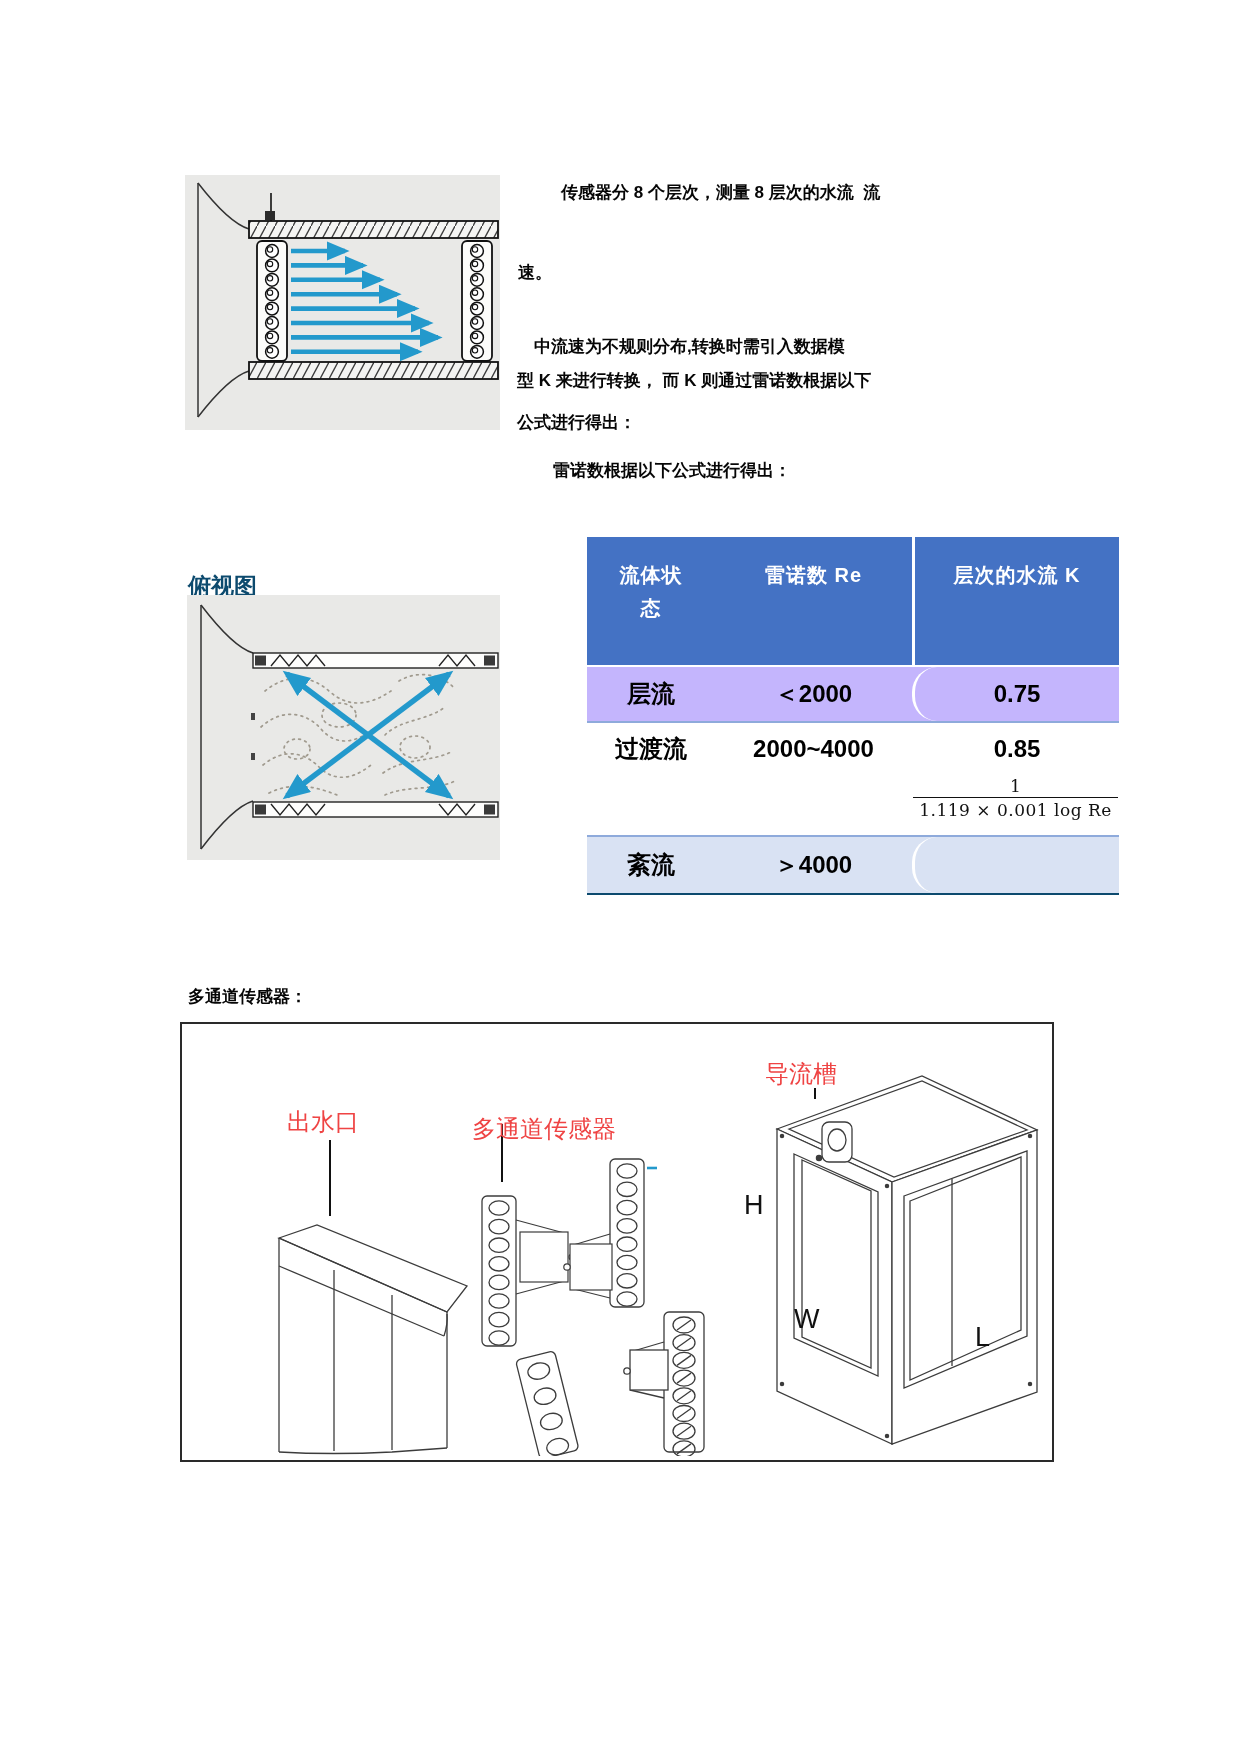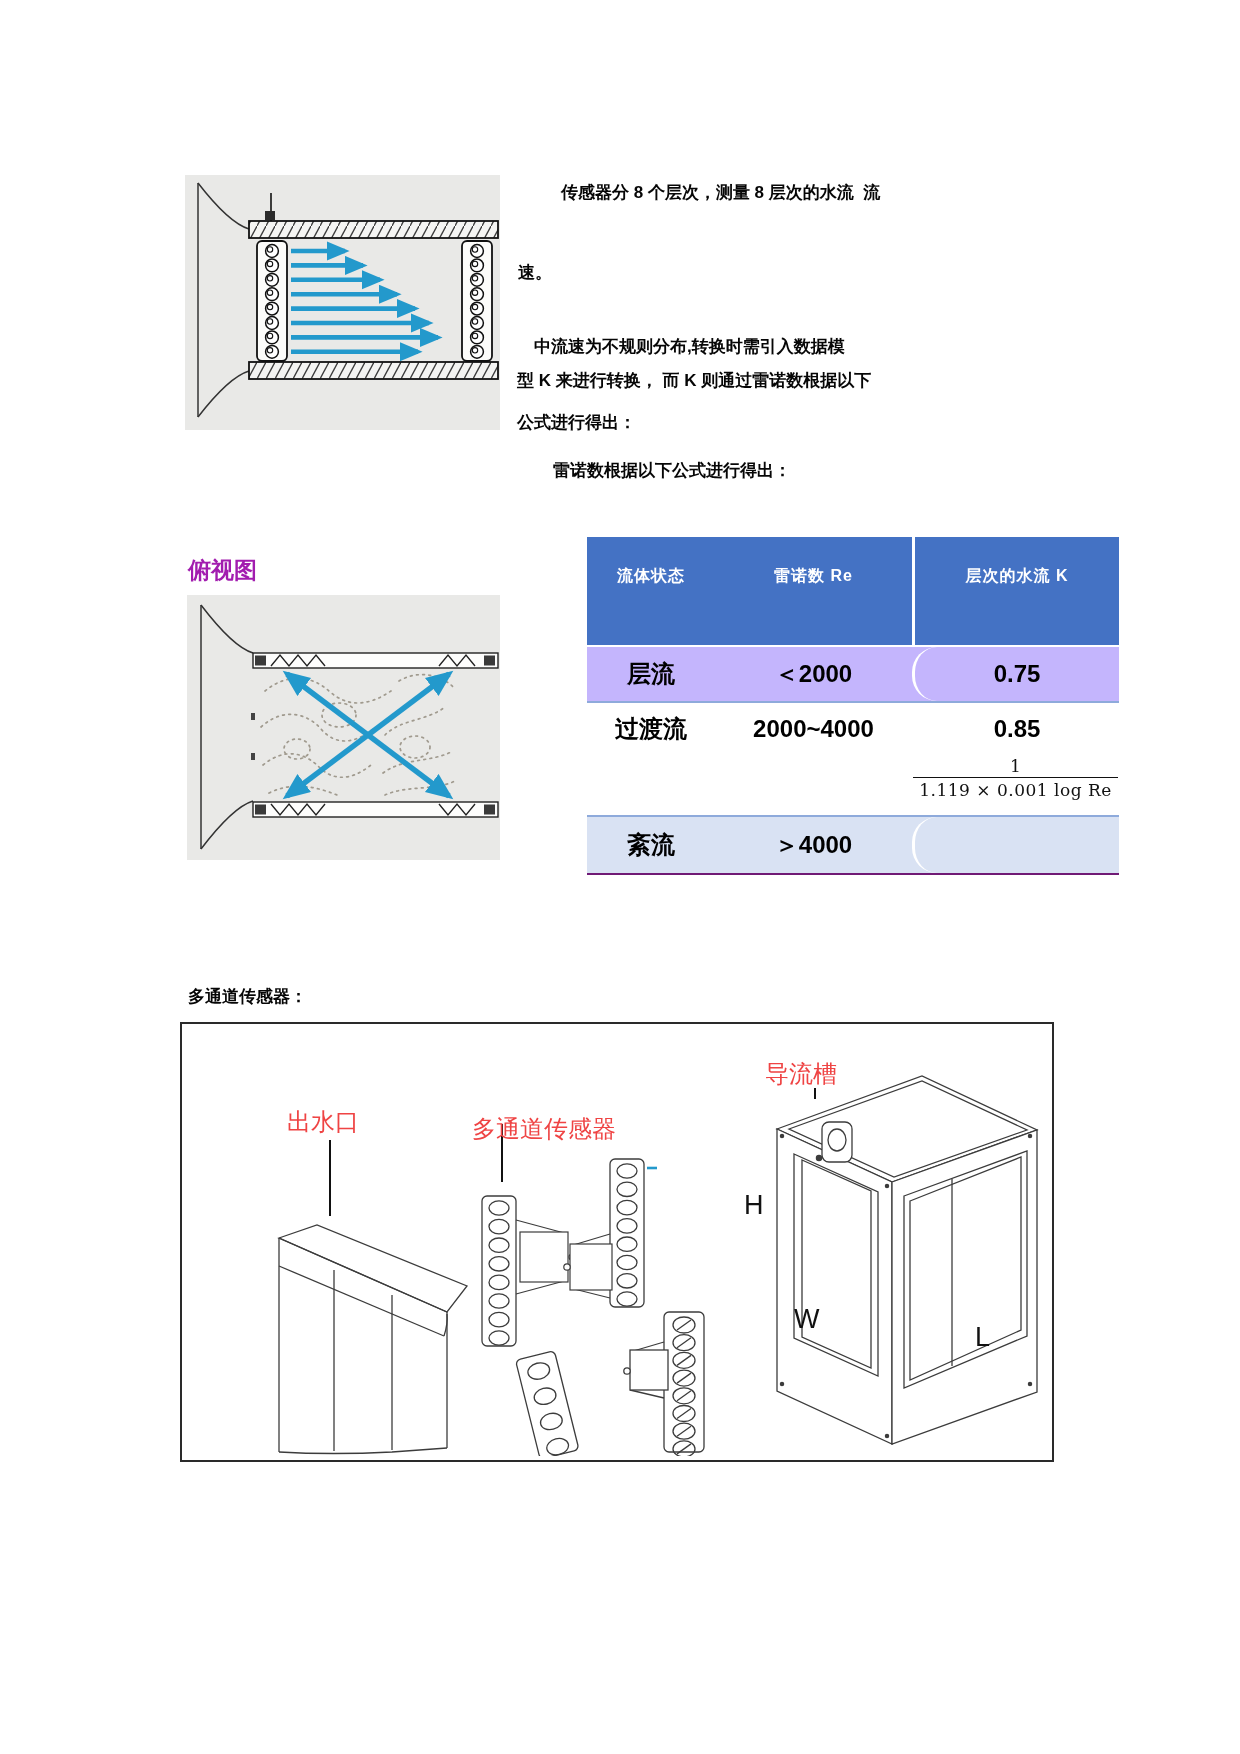"俯视图" .small-label { color: #a21caf -> #0c4a6e; margin-top: none -> 16px }
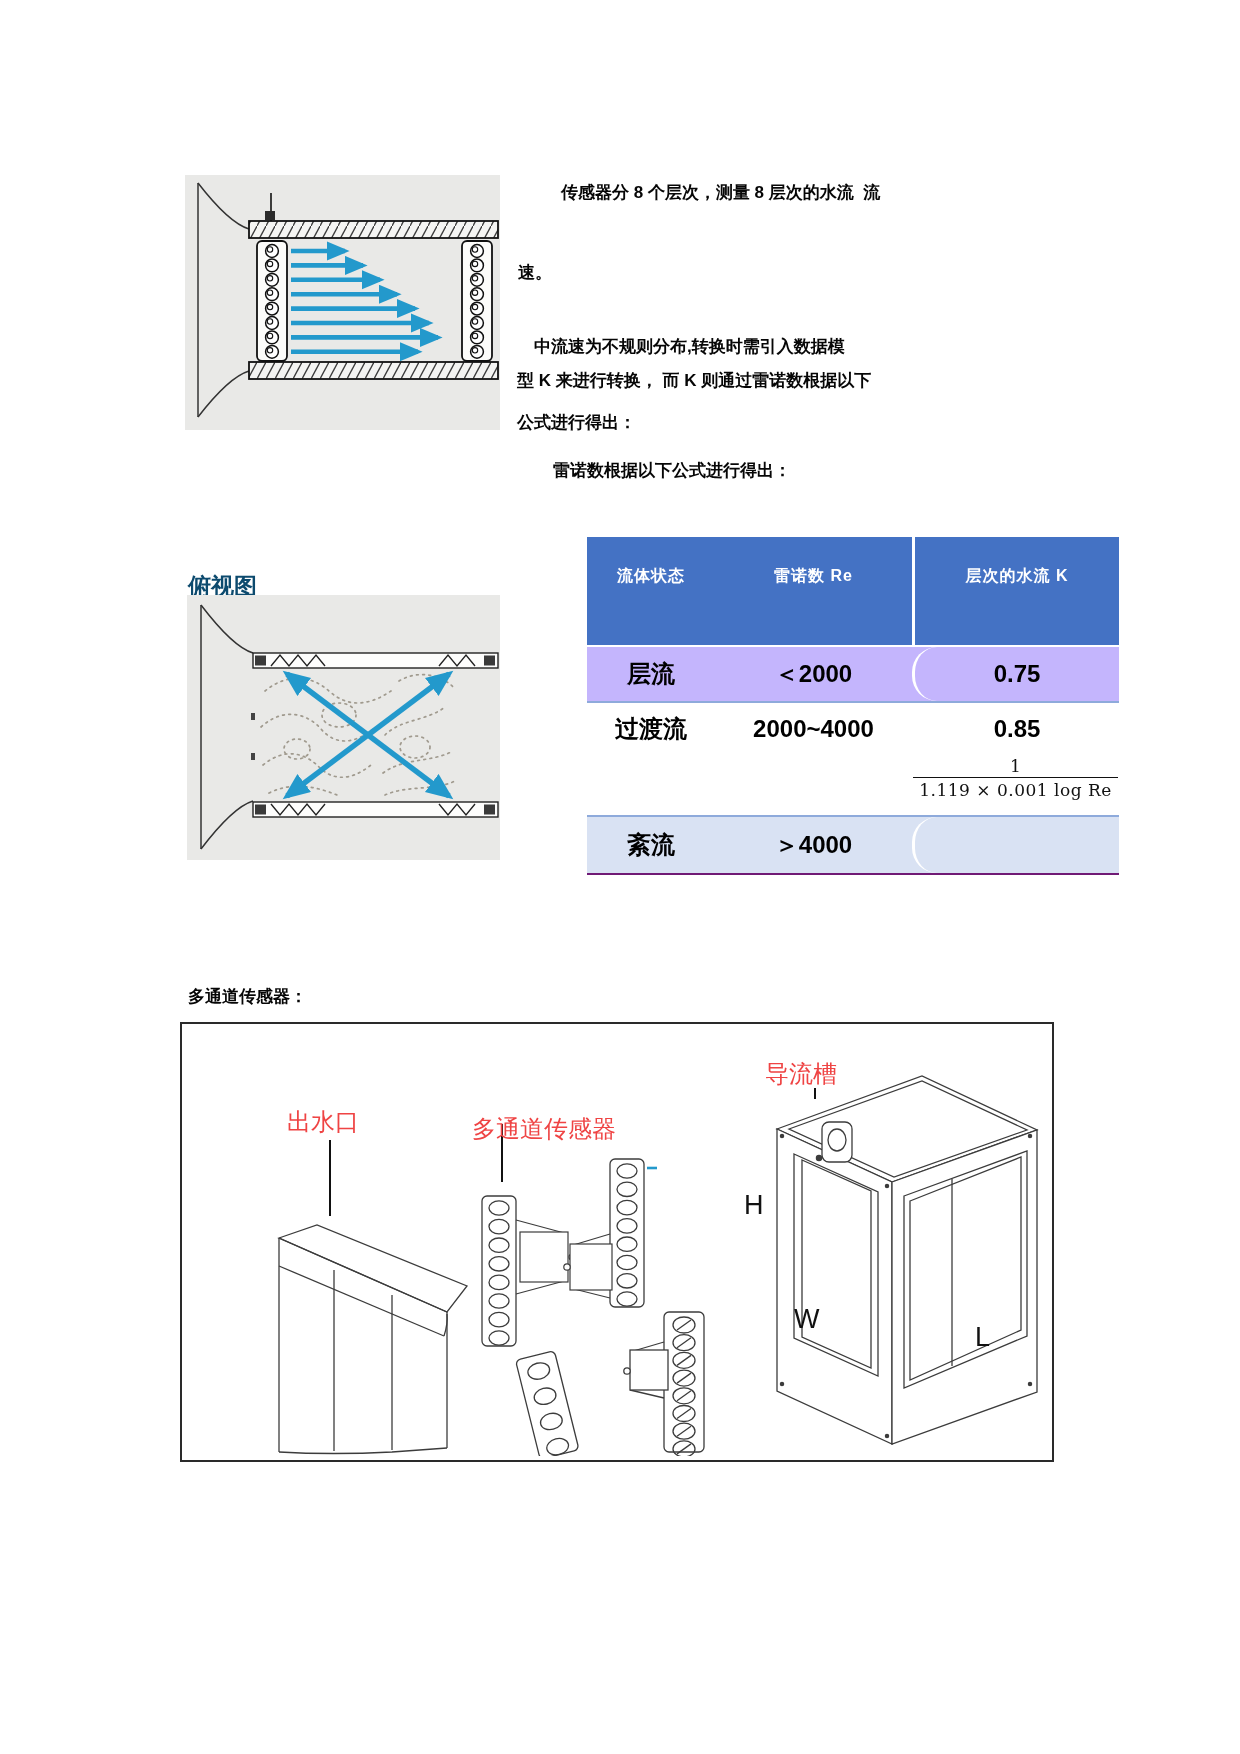"流体状态" .thead { font-size: 16px -> 20px; height: 108px -> 128px }
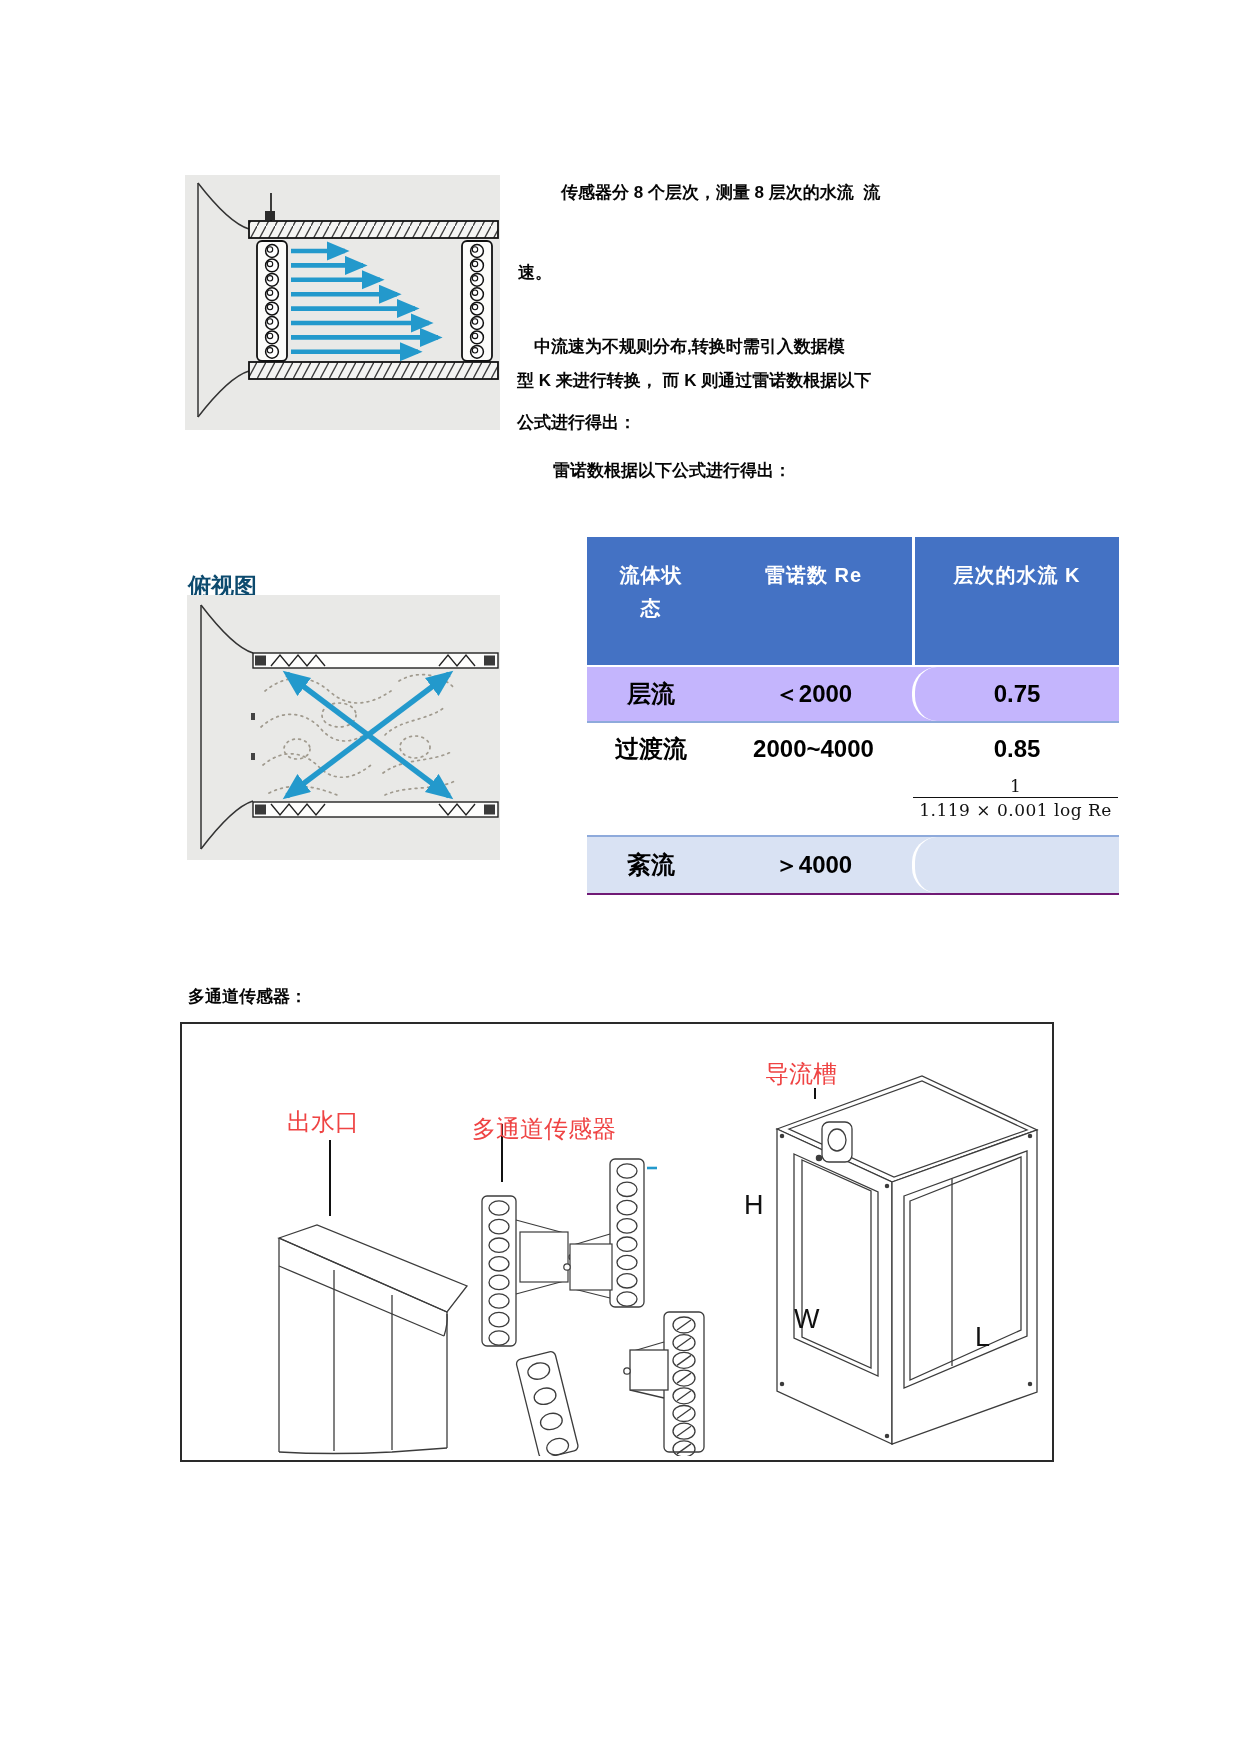"紊流" .r3 { border-bottom: 2px solid #701a75 -> 2px solid #0c4a6e }
